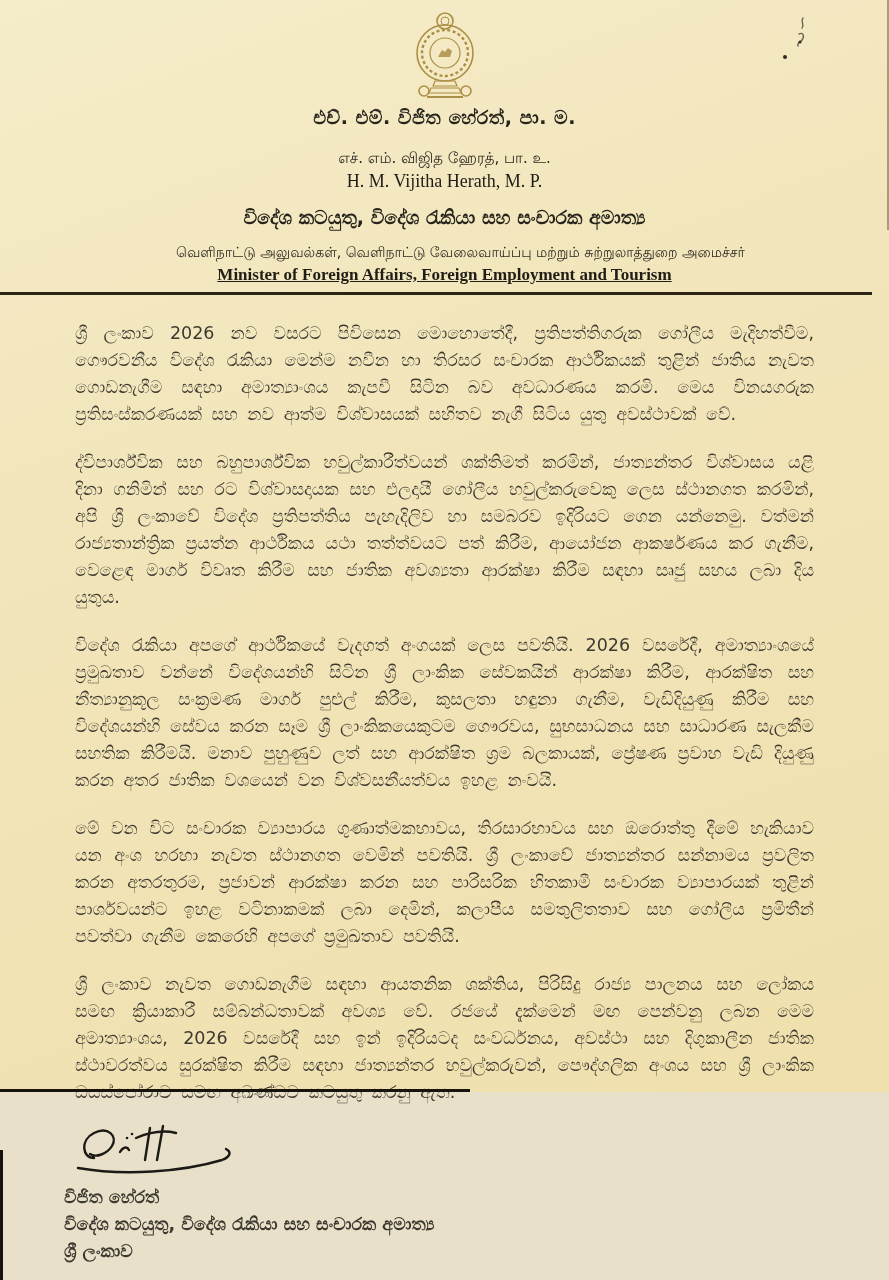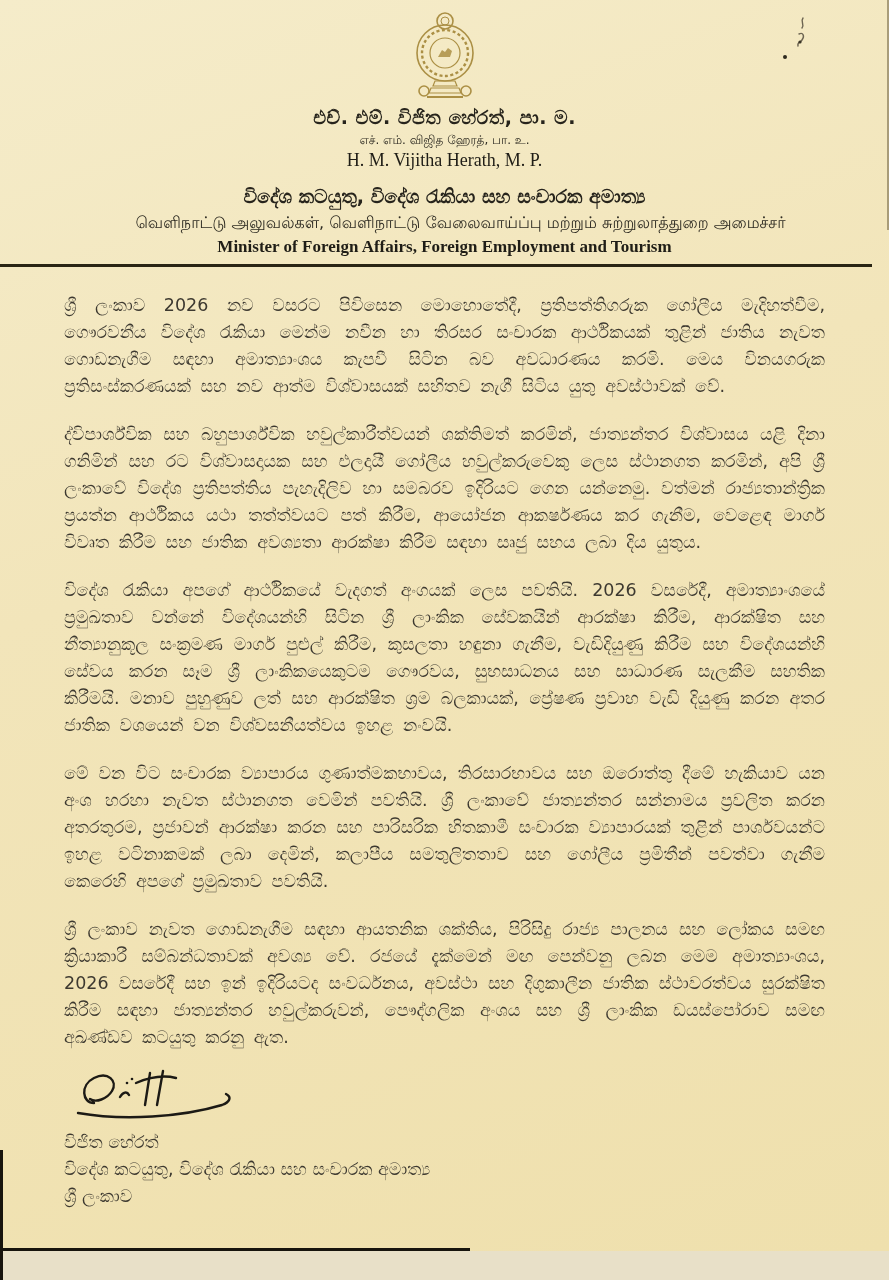"එච්. එම්. විජිත හේරත්, පා." .page { height: 1251px -> 1092px }
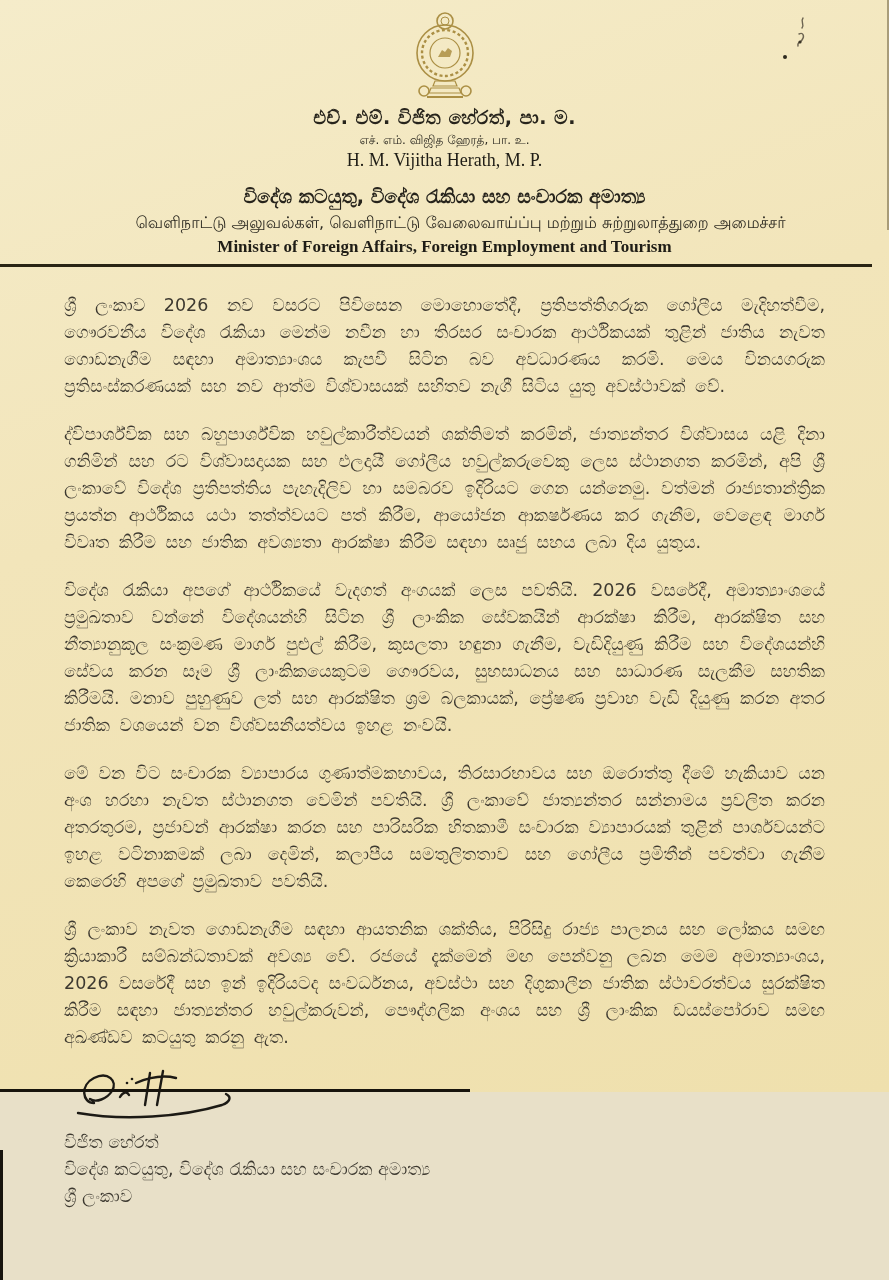"எச். எம். விஜித ஹேரத், பா." .lh-name-ta { font-size: 12px -> 15px; margin-top: 4px -> 20px }
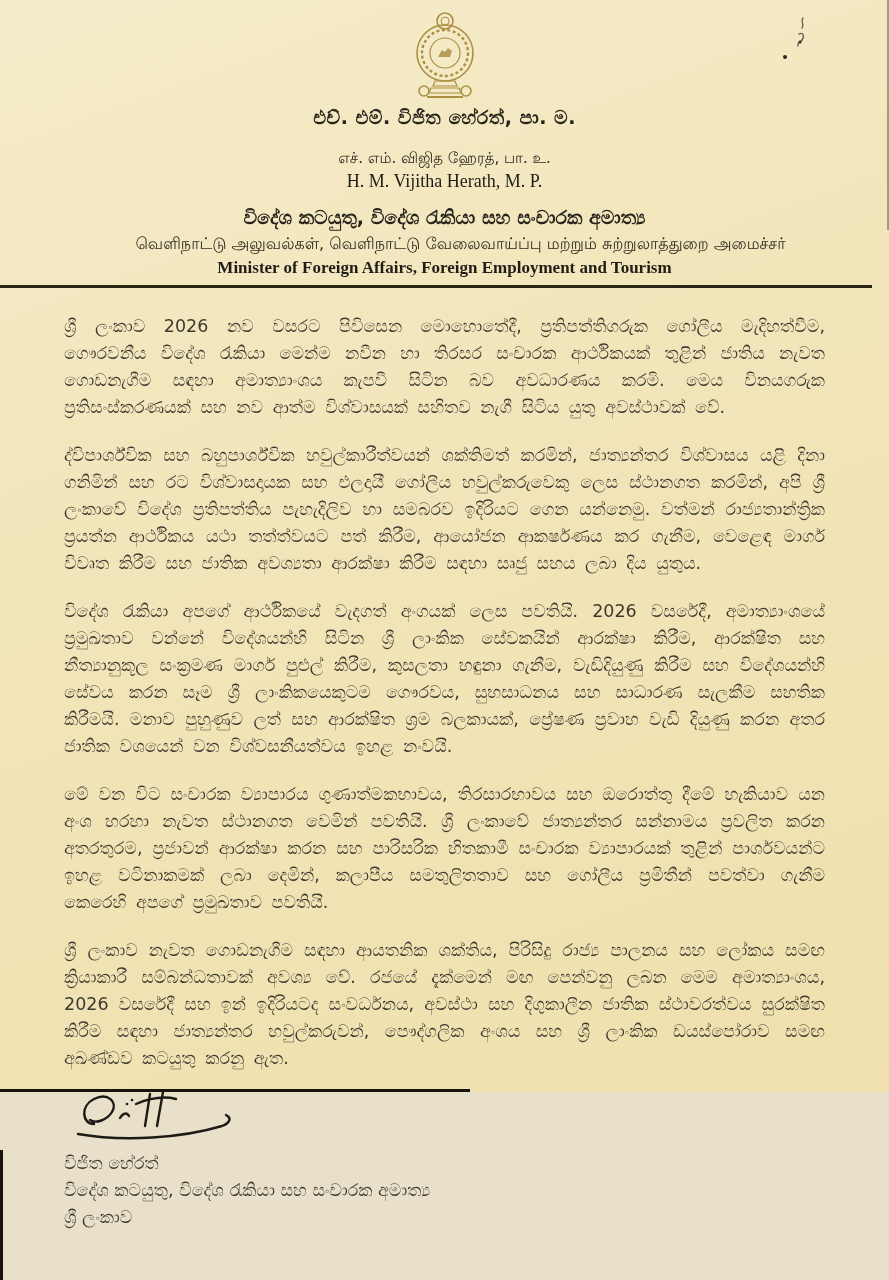"வெளிநாட்டு அலுவல்கள், வெளிநாட்டு" .lh-title-ta { font-size: 16px -> 14px; margin-top: 5px -> 15px }
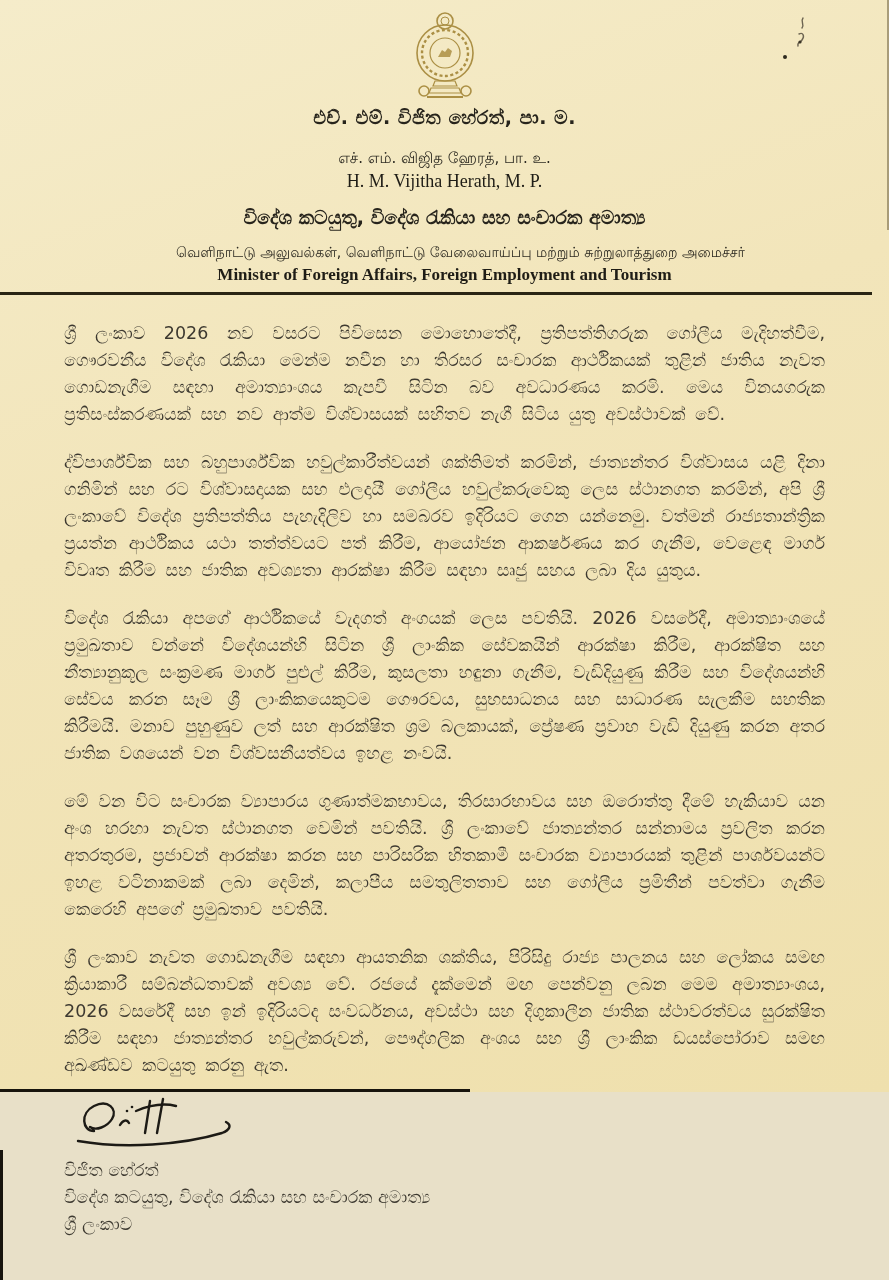"Minister of Foreign Affairs, Foreign" .lh-title-en { text-decoration: none -> underline }
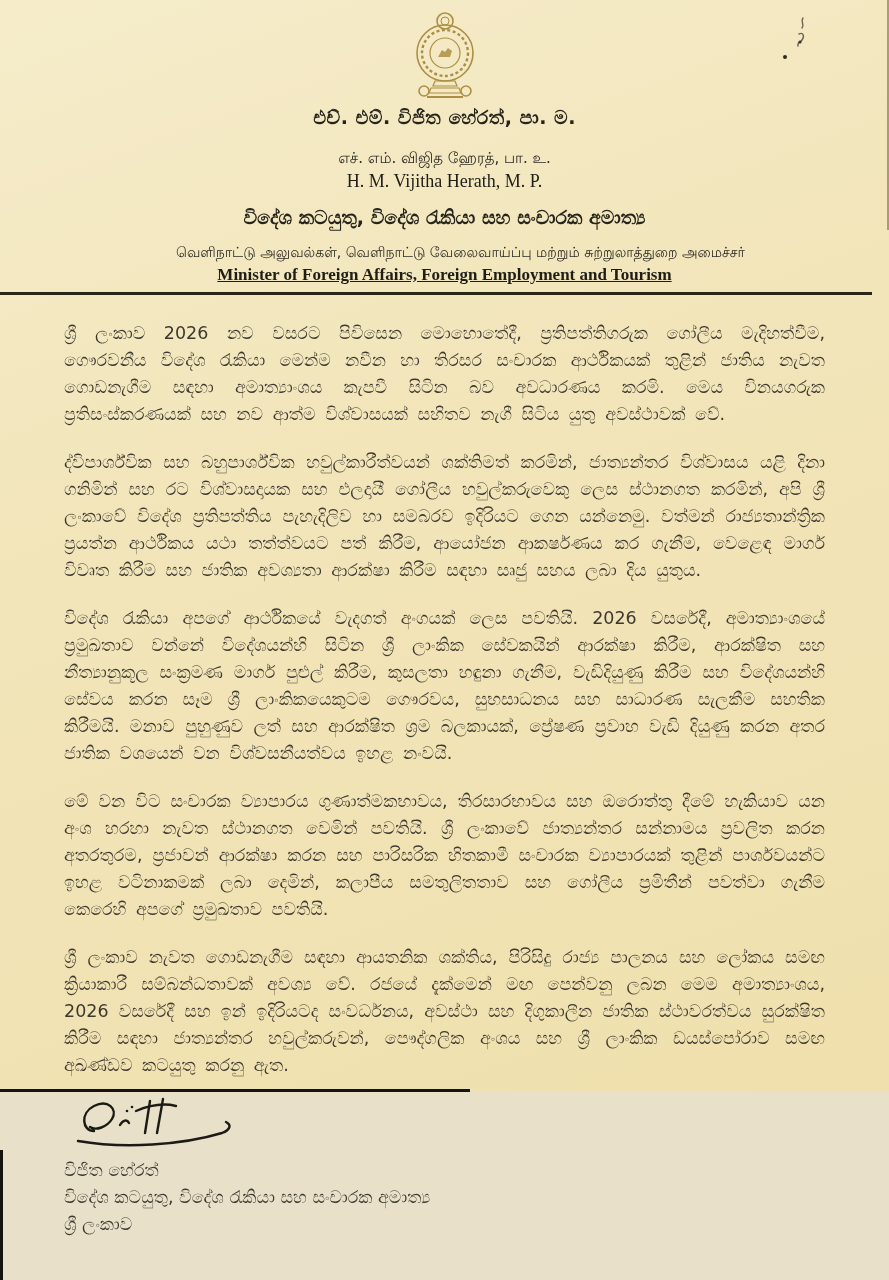"ශ්‍රී ලංකාව 2026 නව වසරට" .letter-body p { margin: 0 -> 11px }
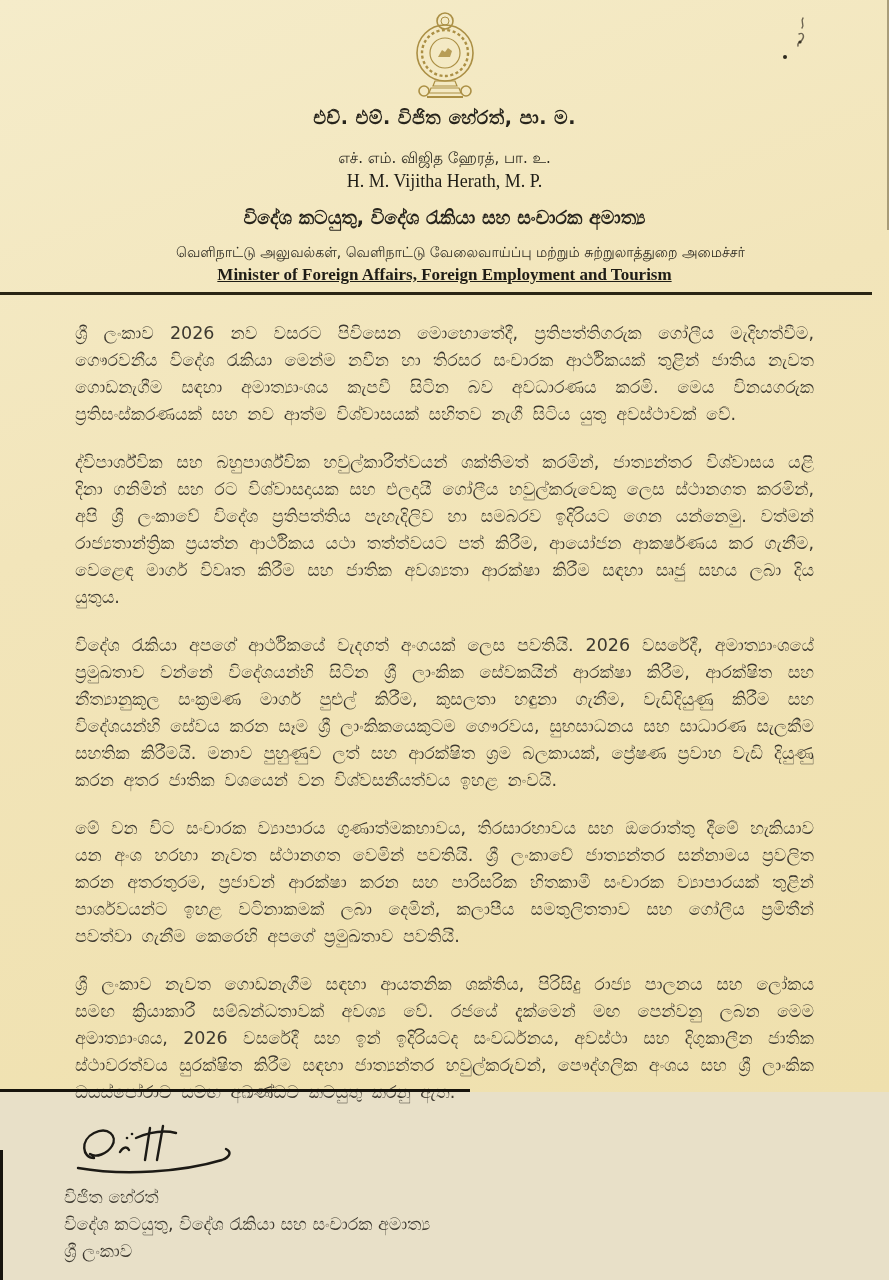"විජිත හේරත්" .sig-name,.sig-title,.sig-country { font-weight: none -> bold }
